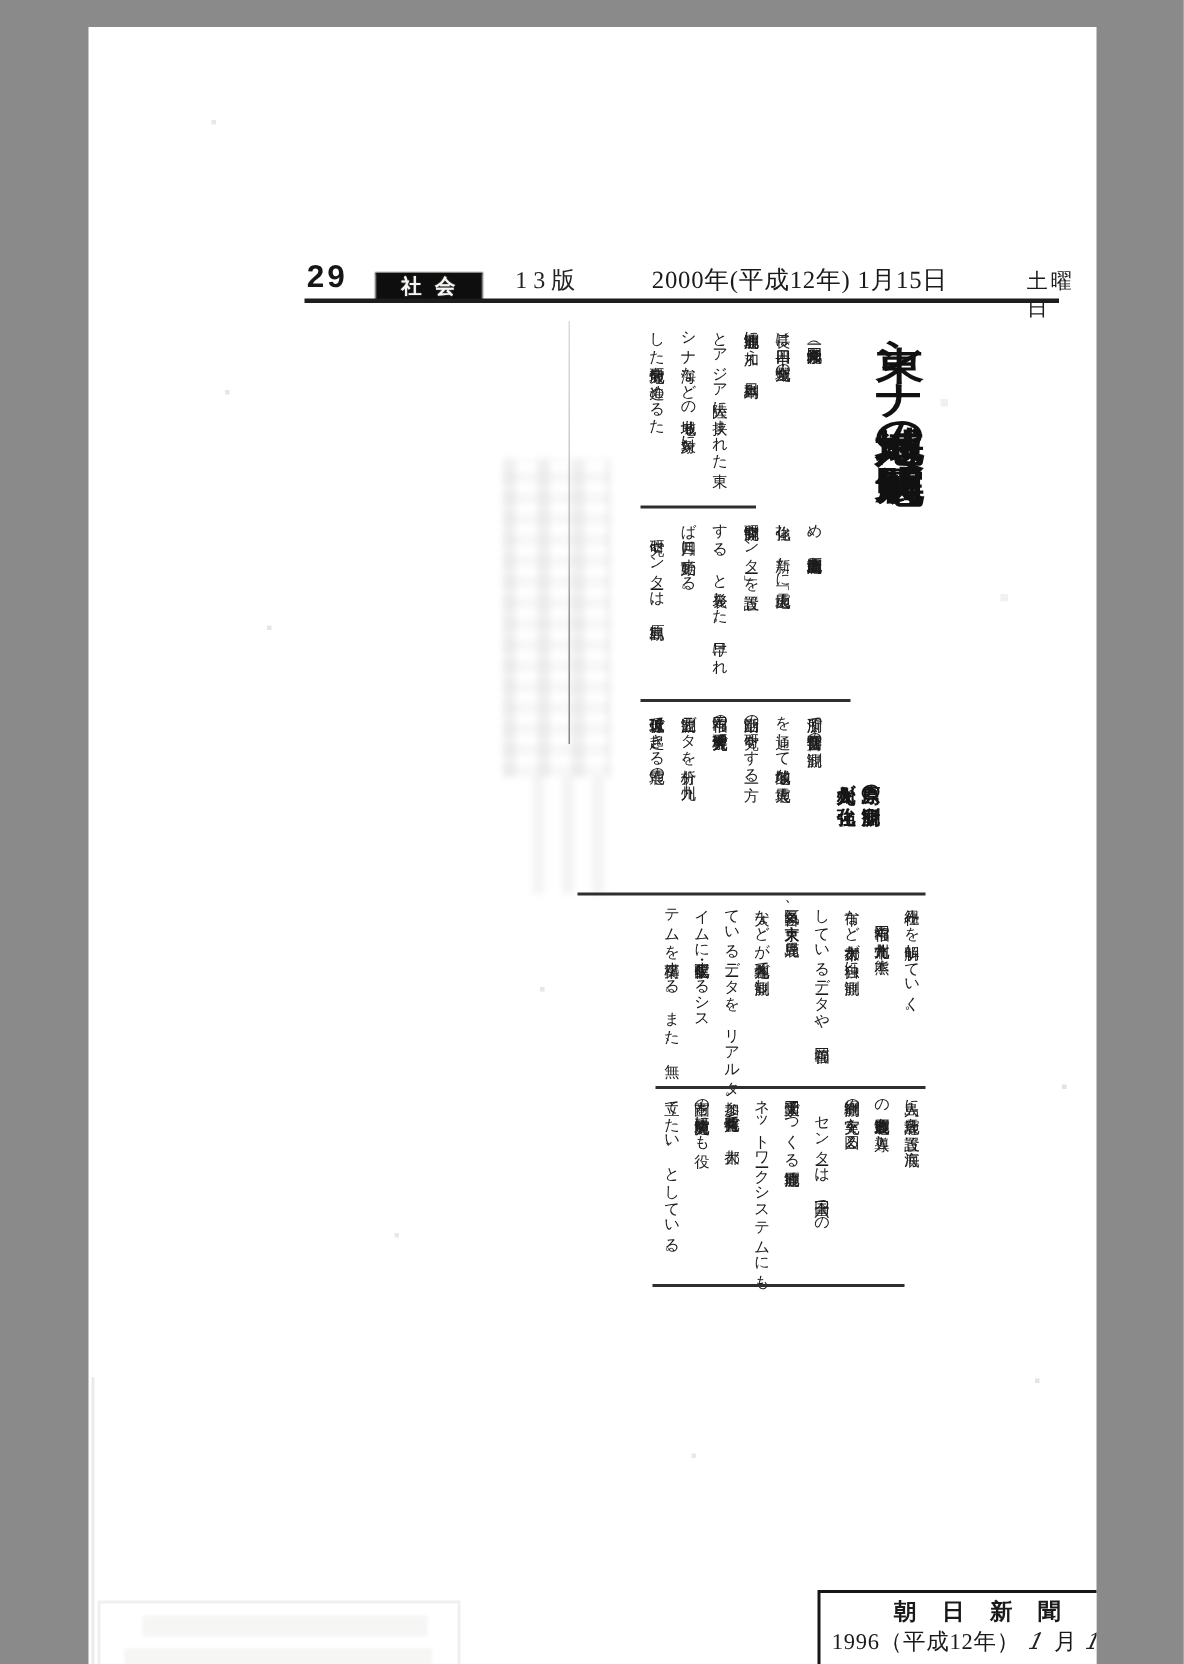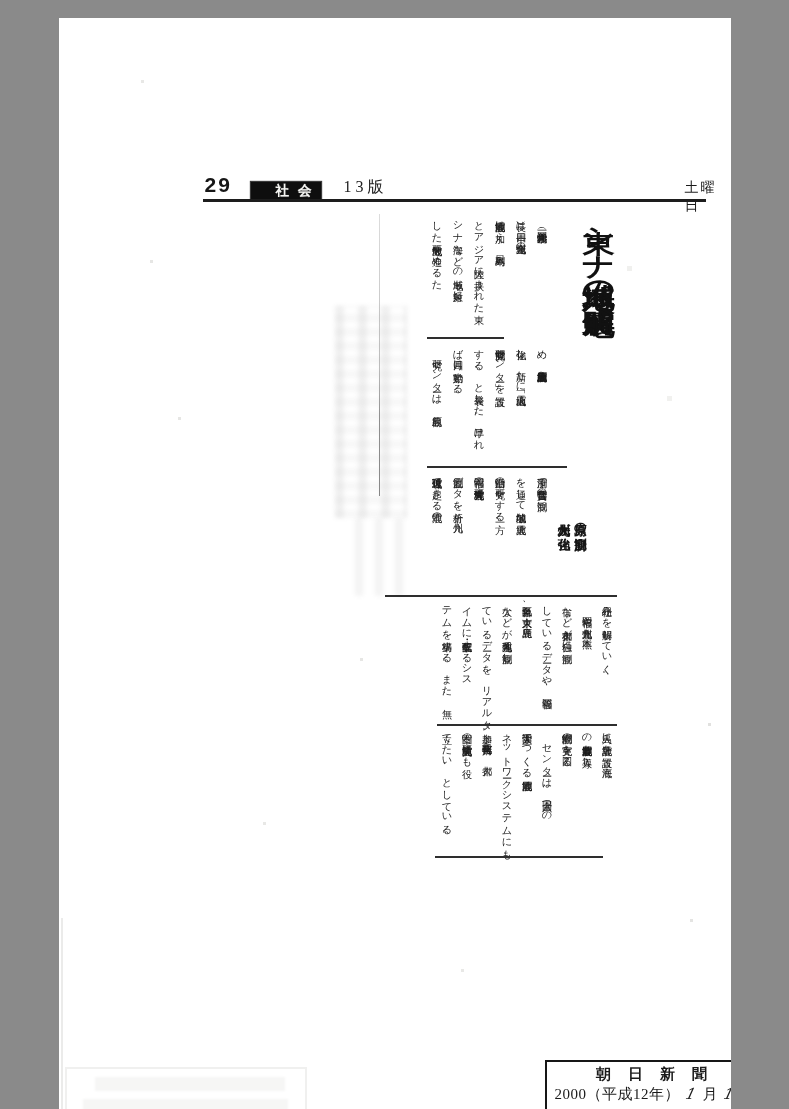"社会" .section-box { justify-content: flex-end -> center }
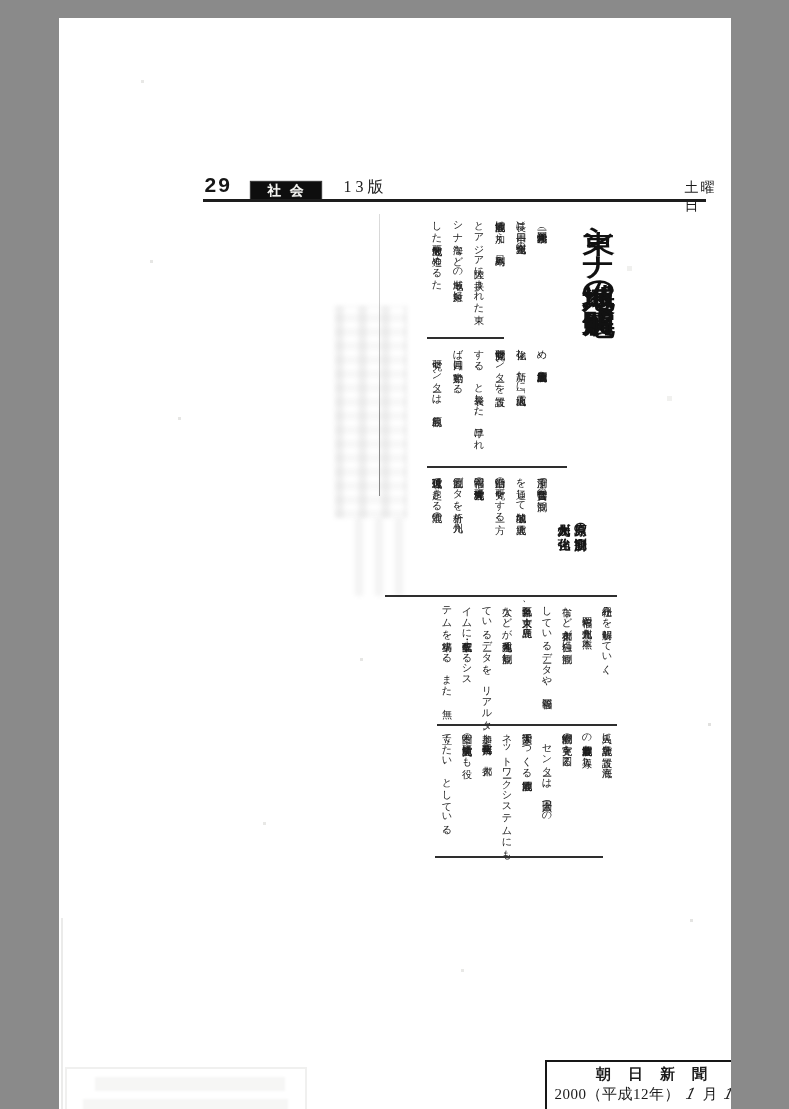"2000年(平成12年) 1月15日" div.abs { html: none -> <div>2000年(平成12年) 1月15日</div> }
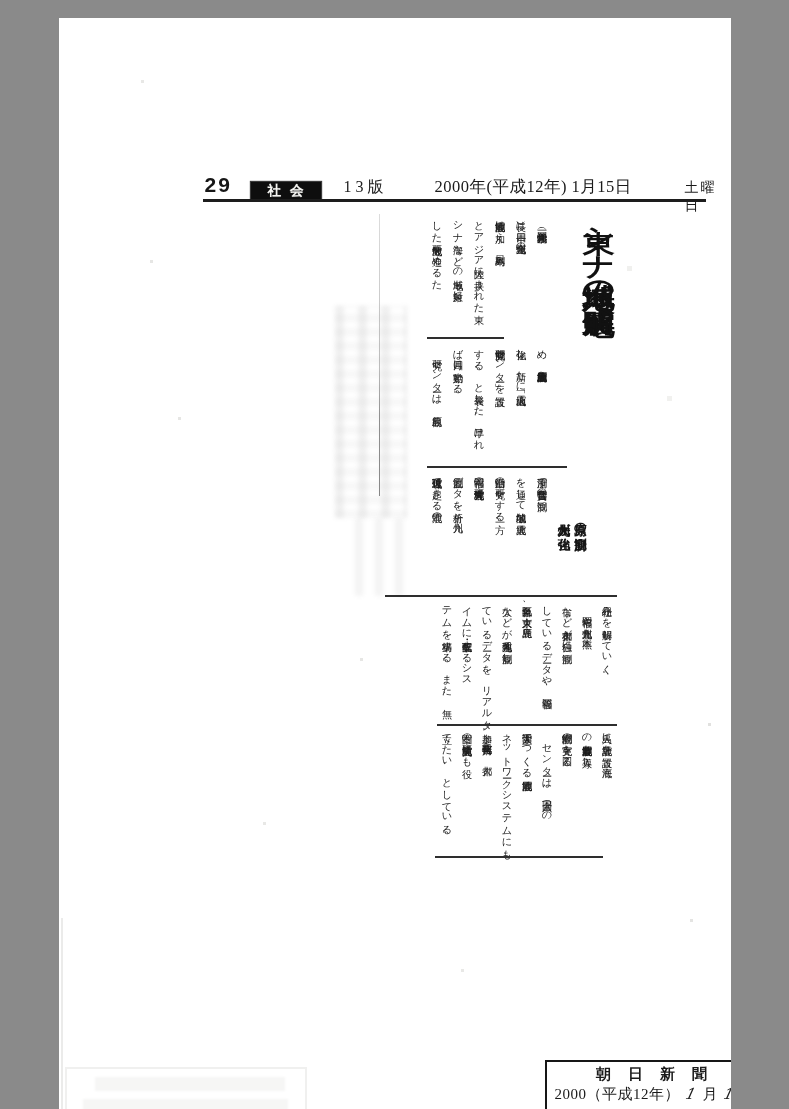"2000（平成12年）" span { text: 2000 -> 1996 }
